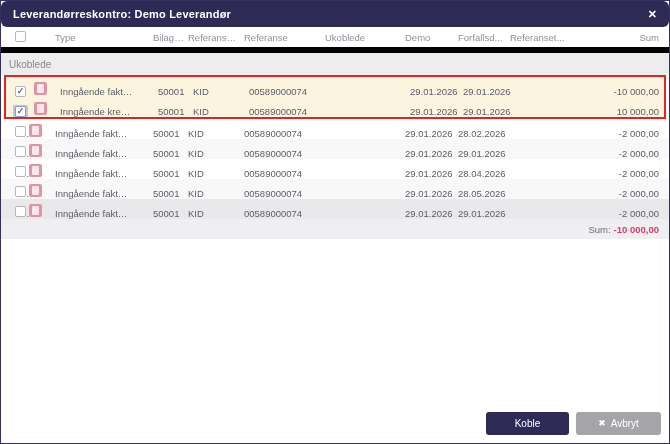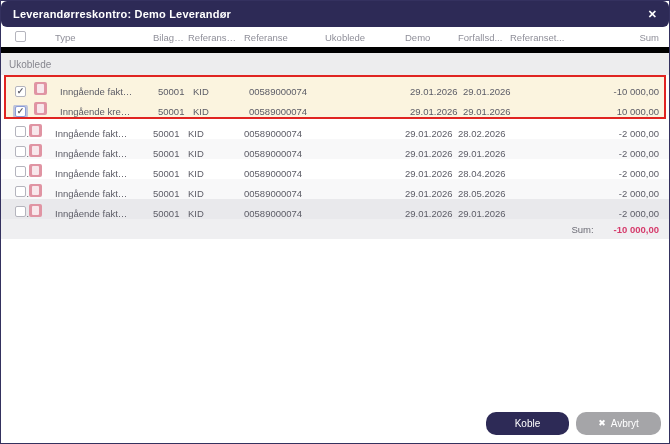"Sum:" .sum-row { gap: 20px -> 3px }
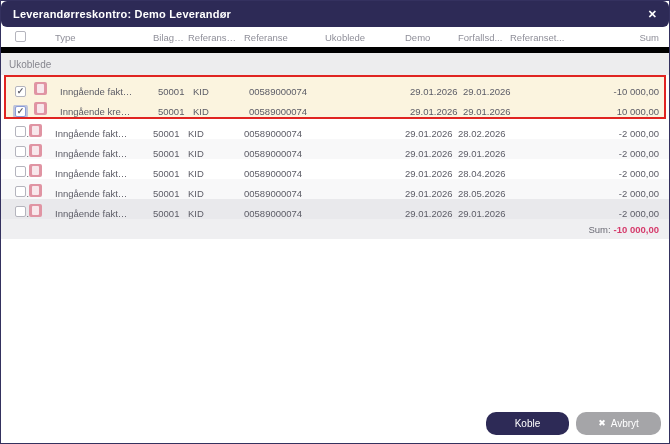"Koble" .btn { border-radius: 10px -> 3px }
